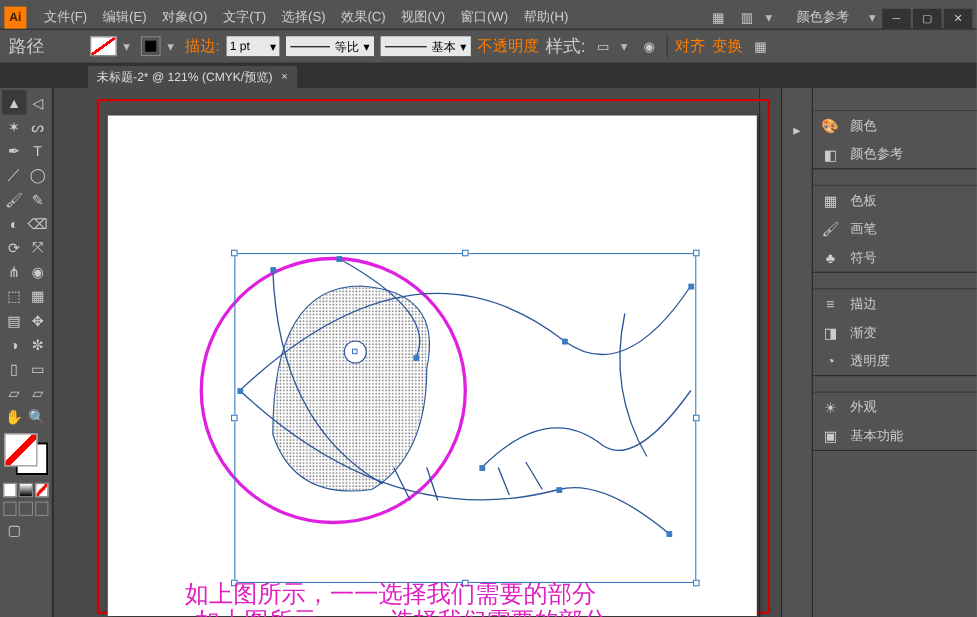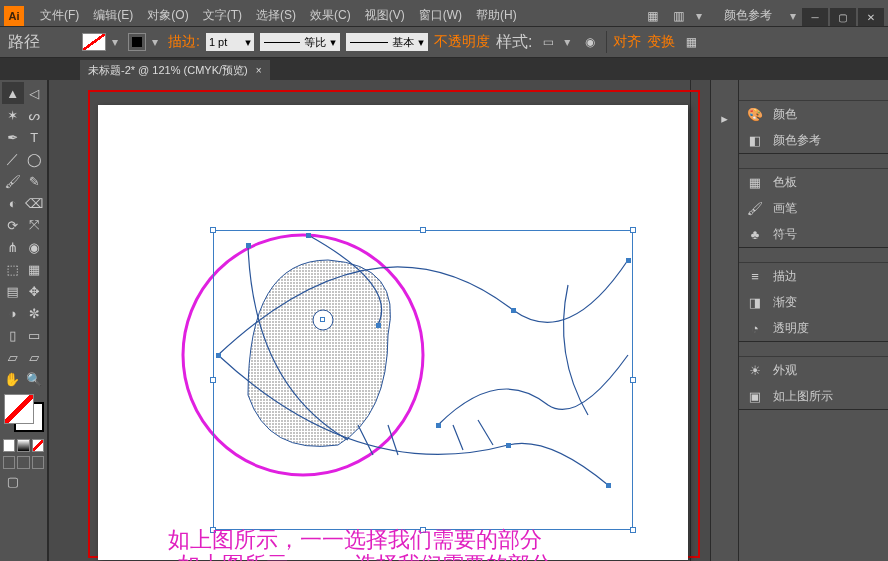"如上图所示" span { text: 如上图所示 -> 基本功能 }
